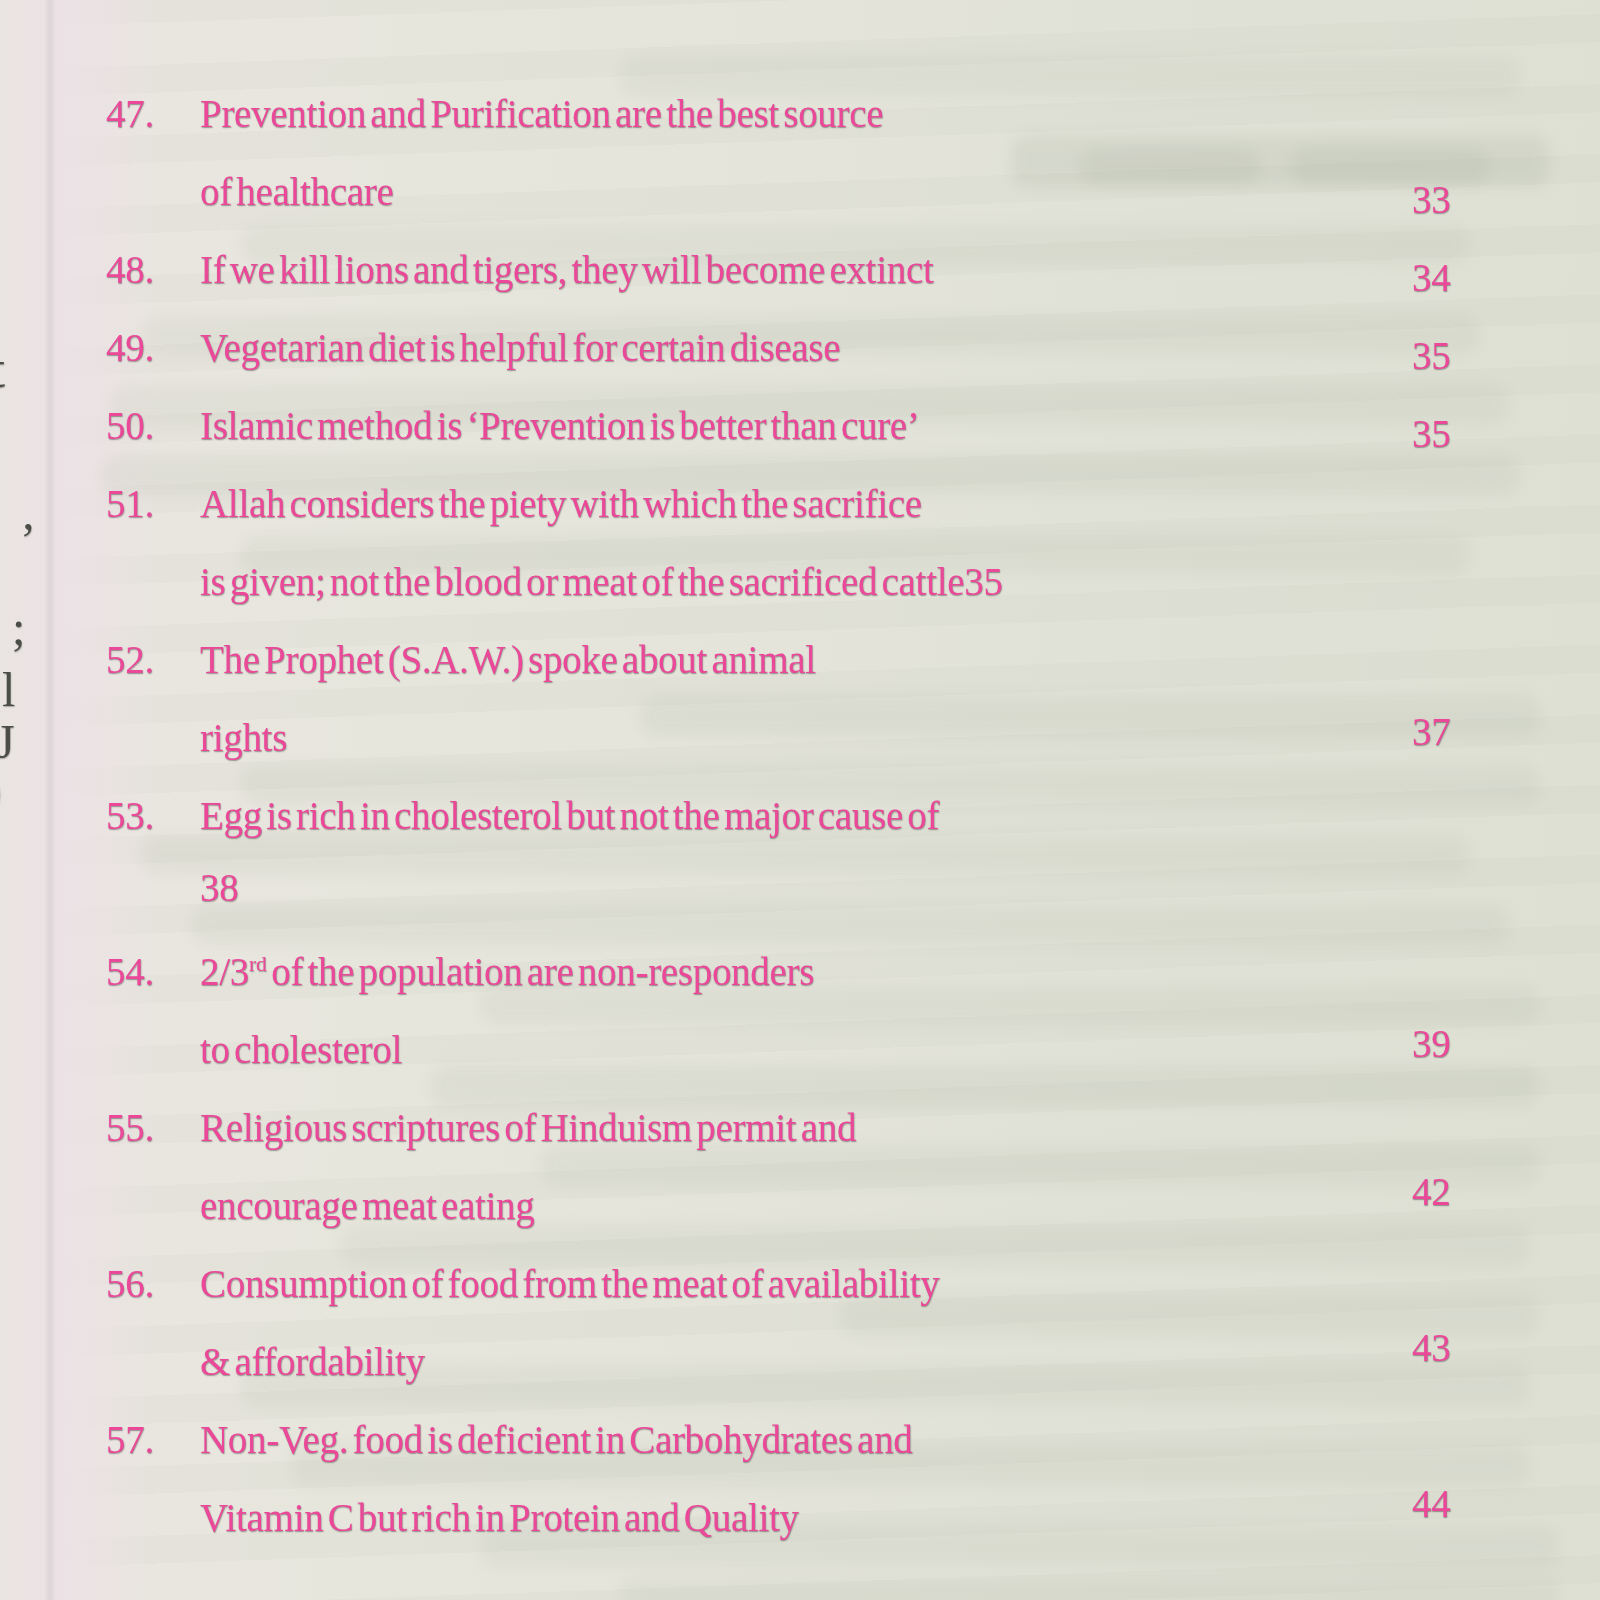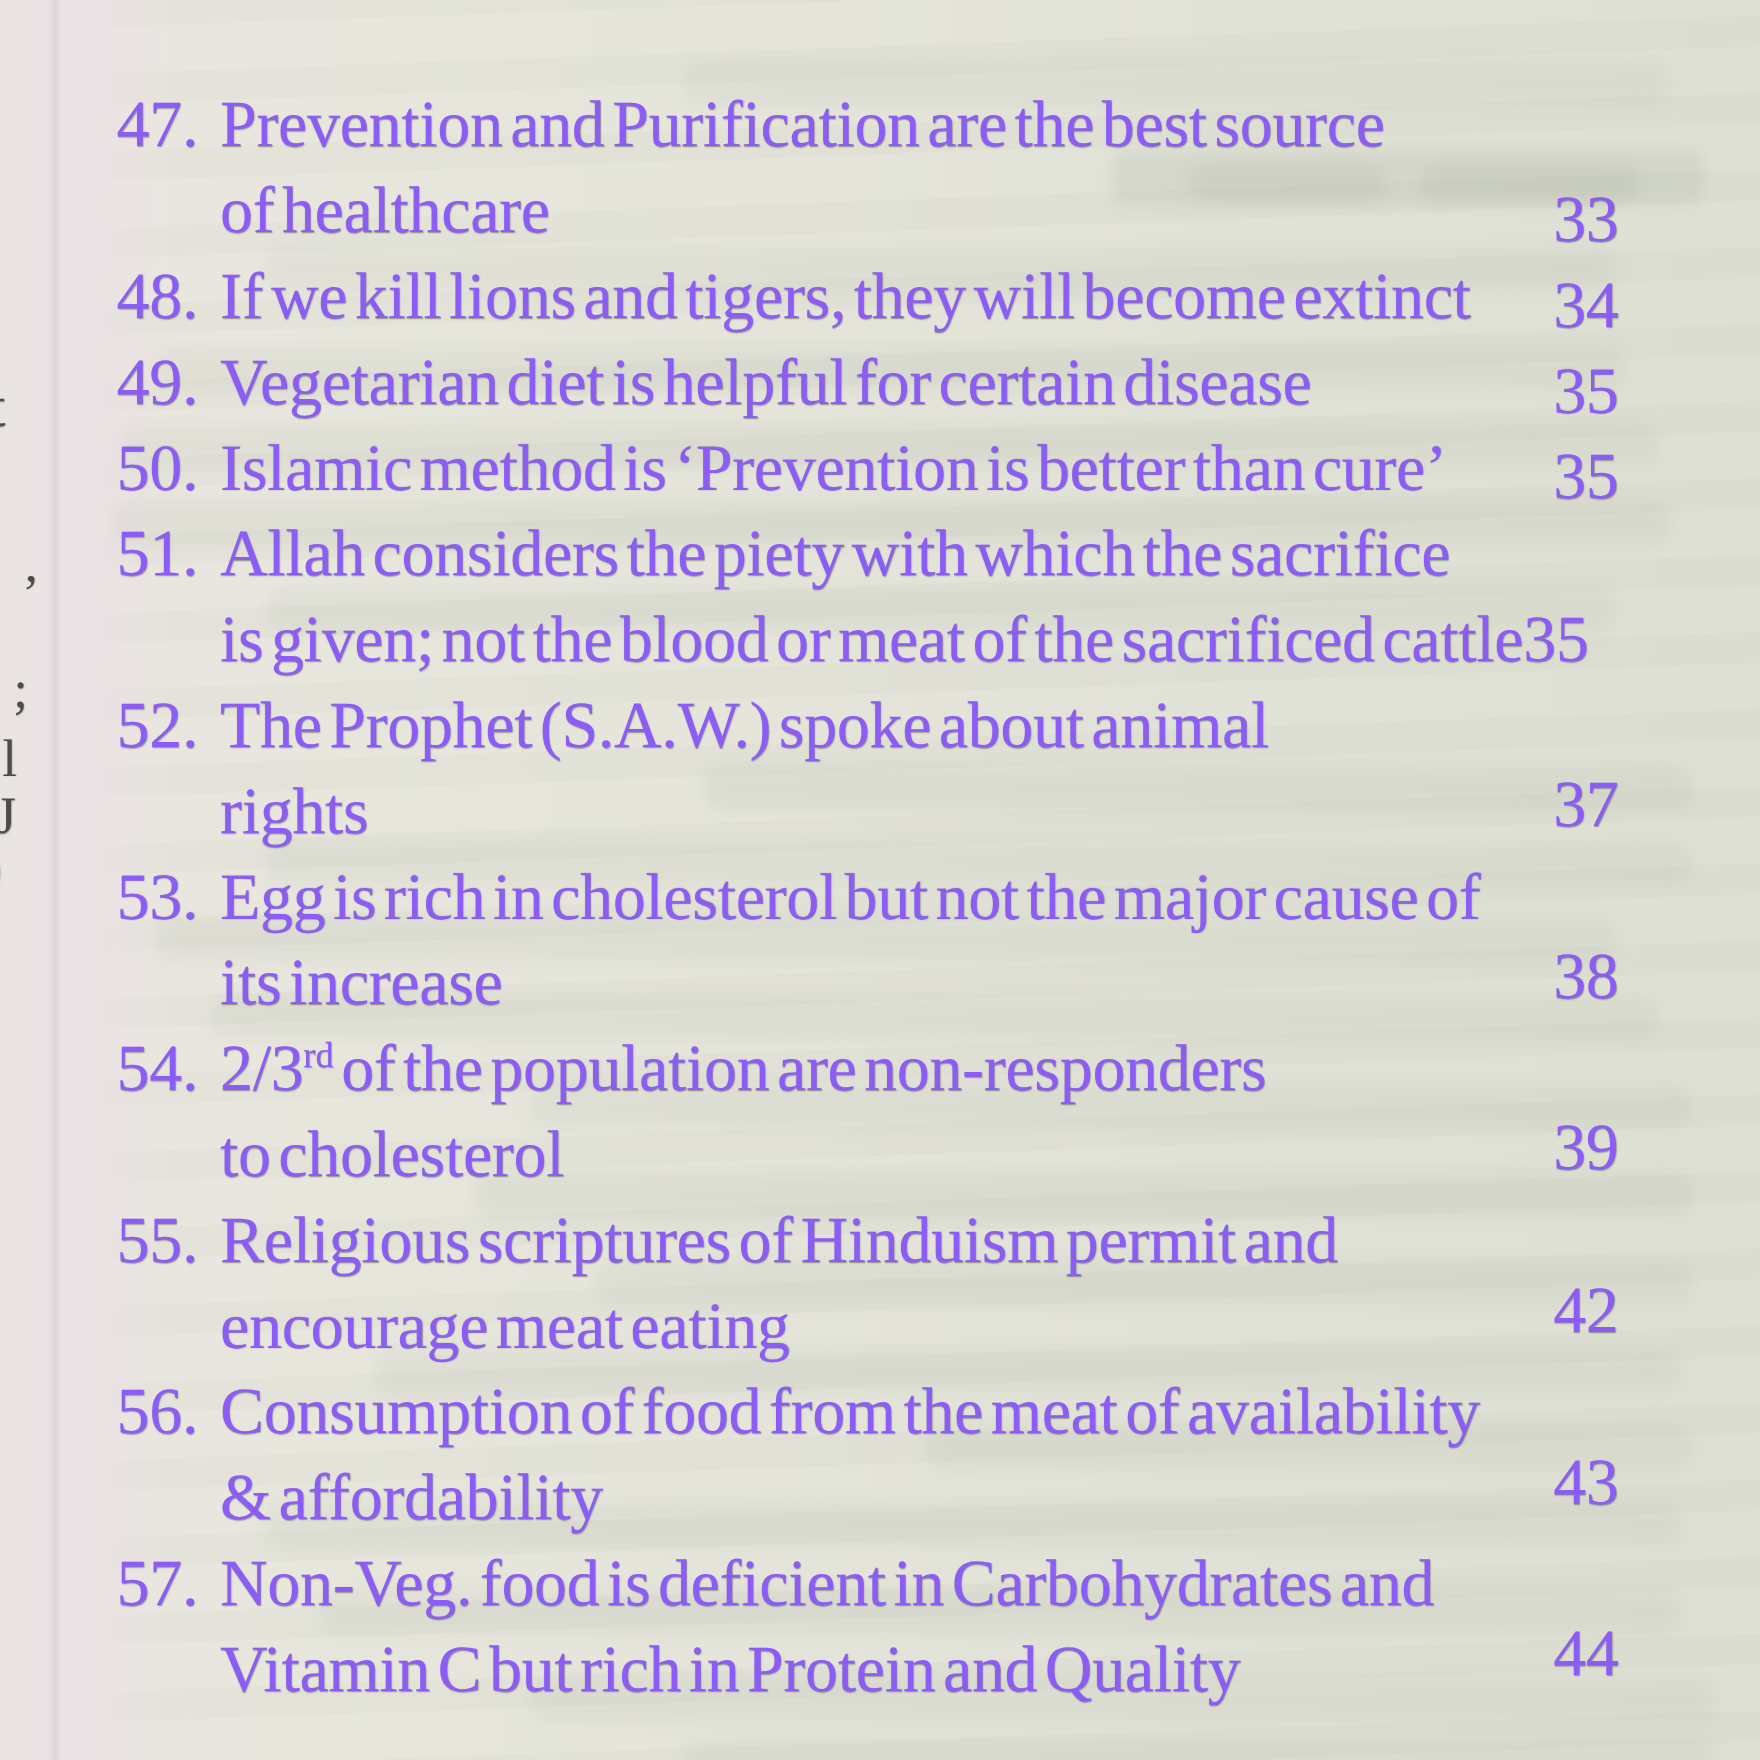"47." .toc { color: #8b5cf6 -> #ec4899; font-size: 60px -> 39px }
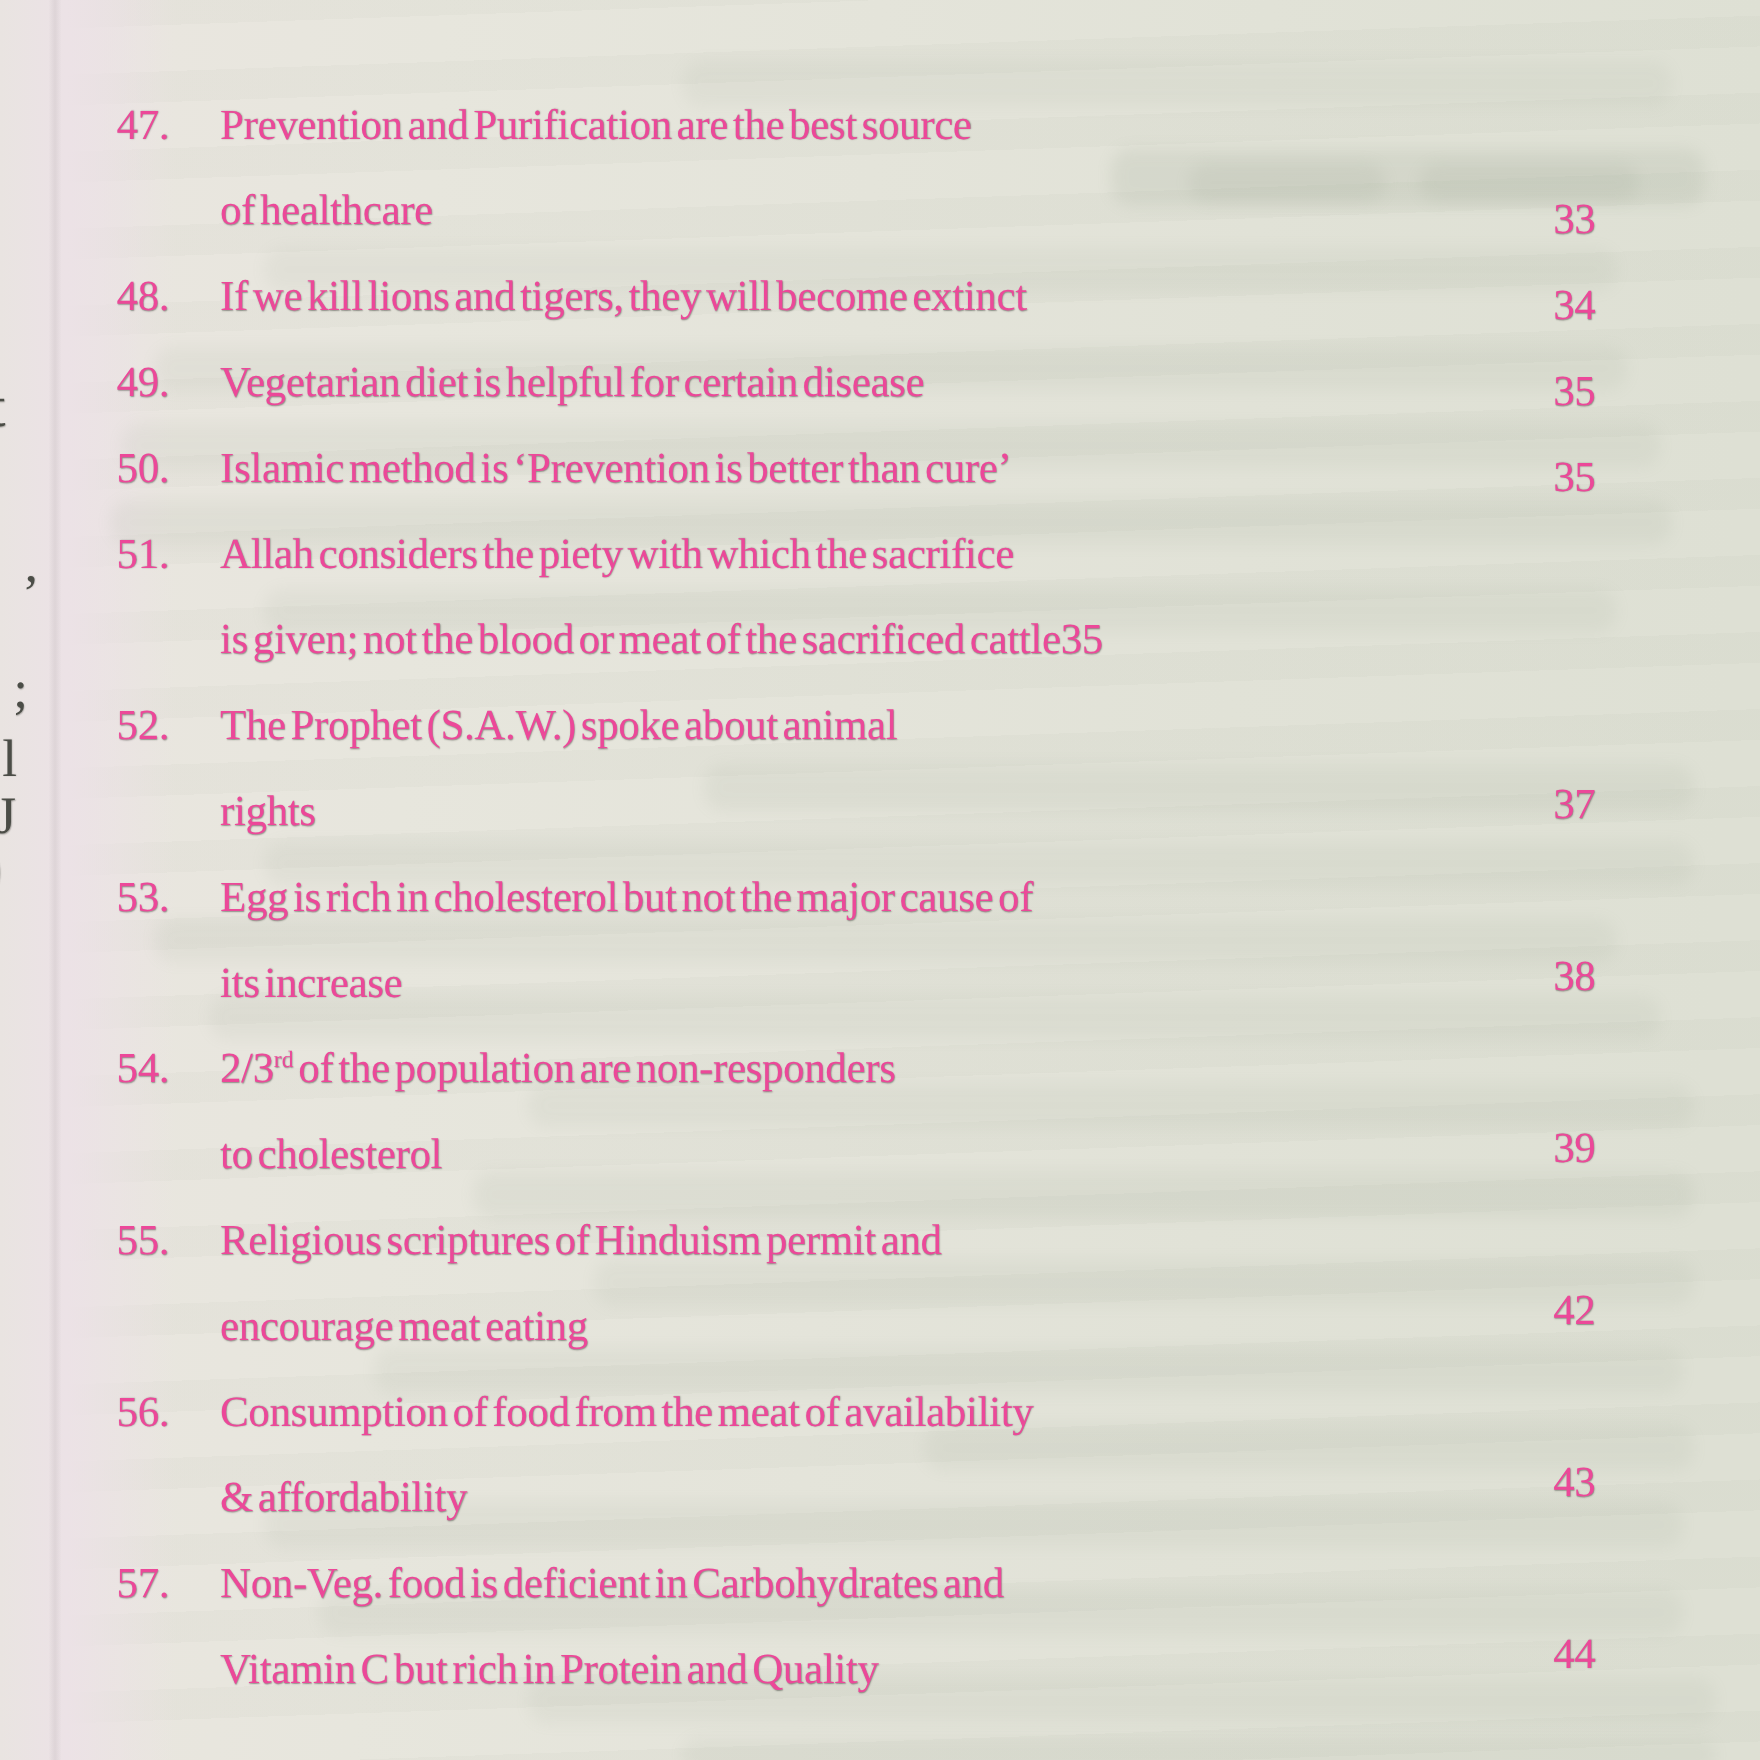"its increase" span.txt { html: <span>its increase</span> -> none }
